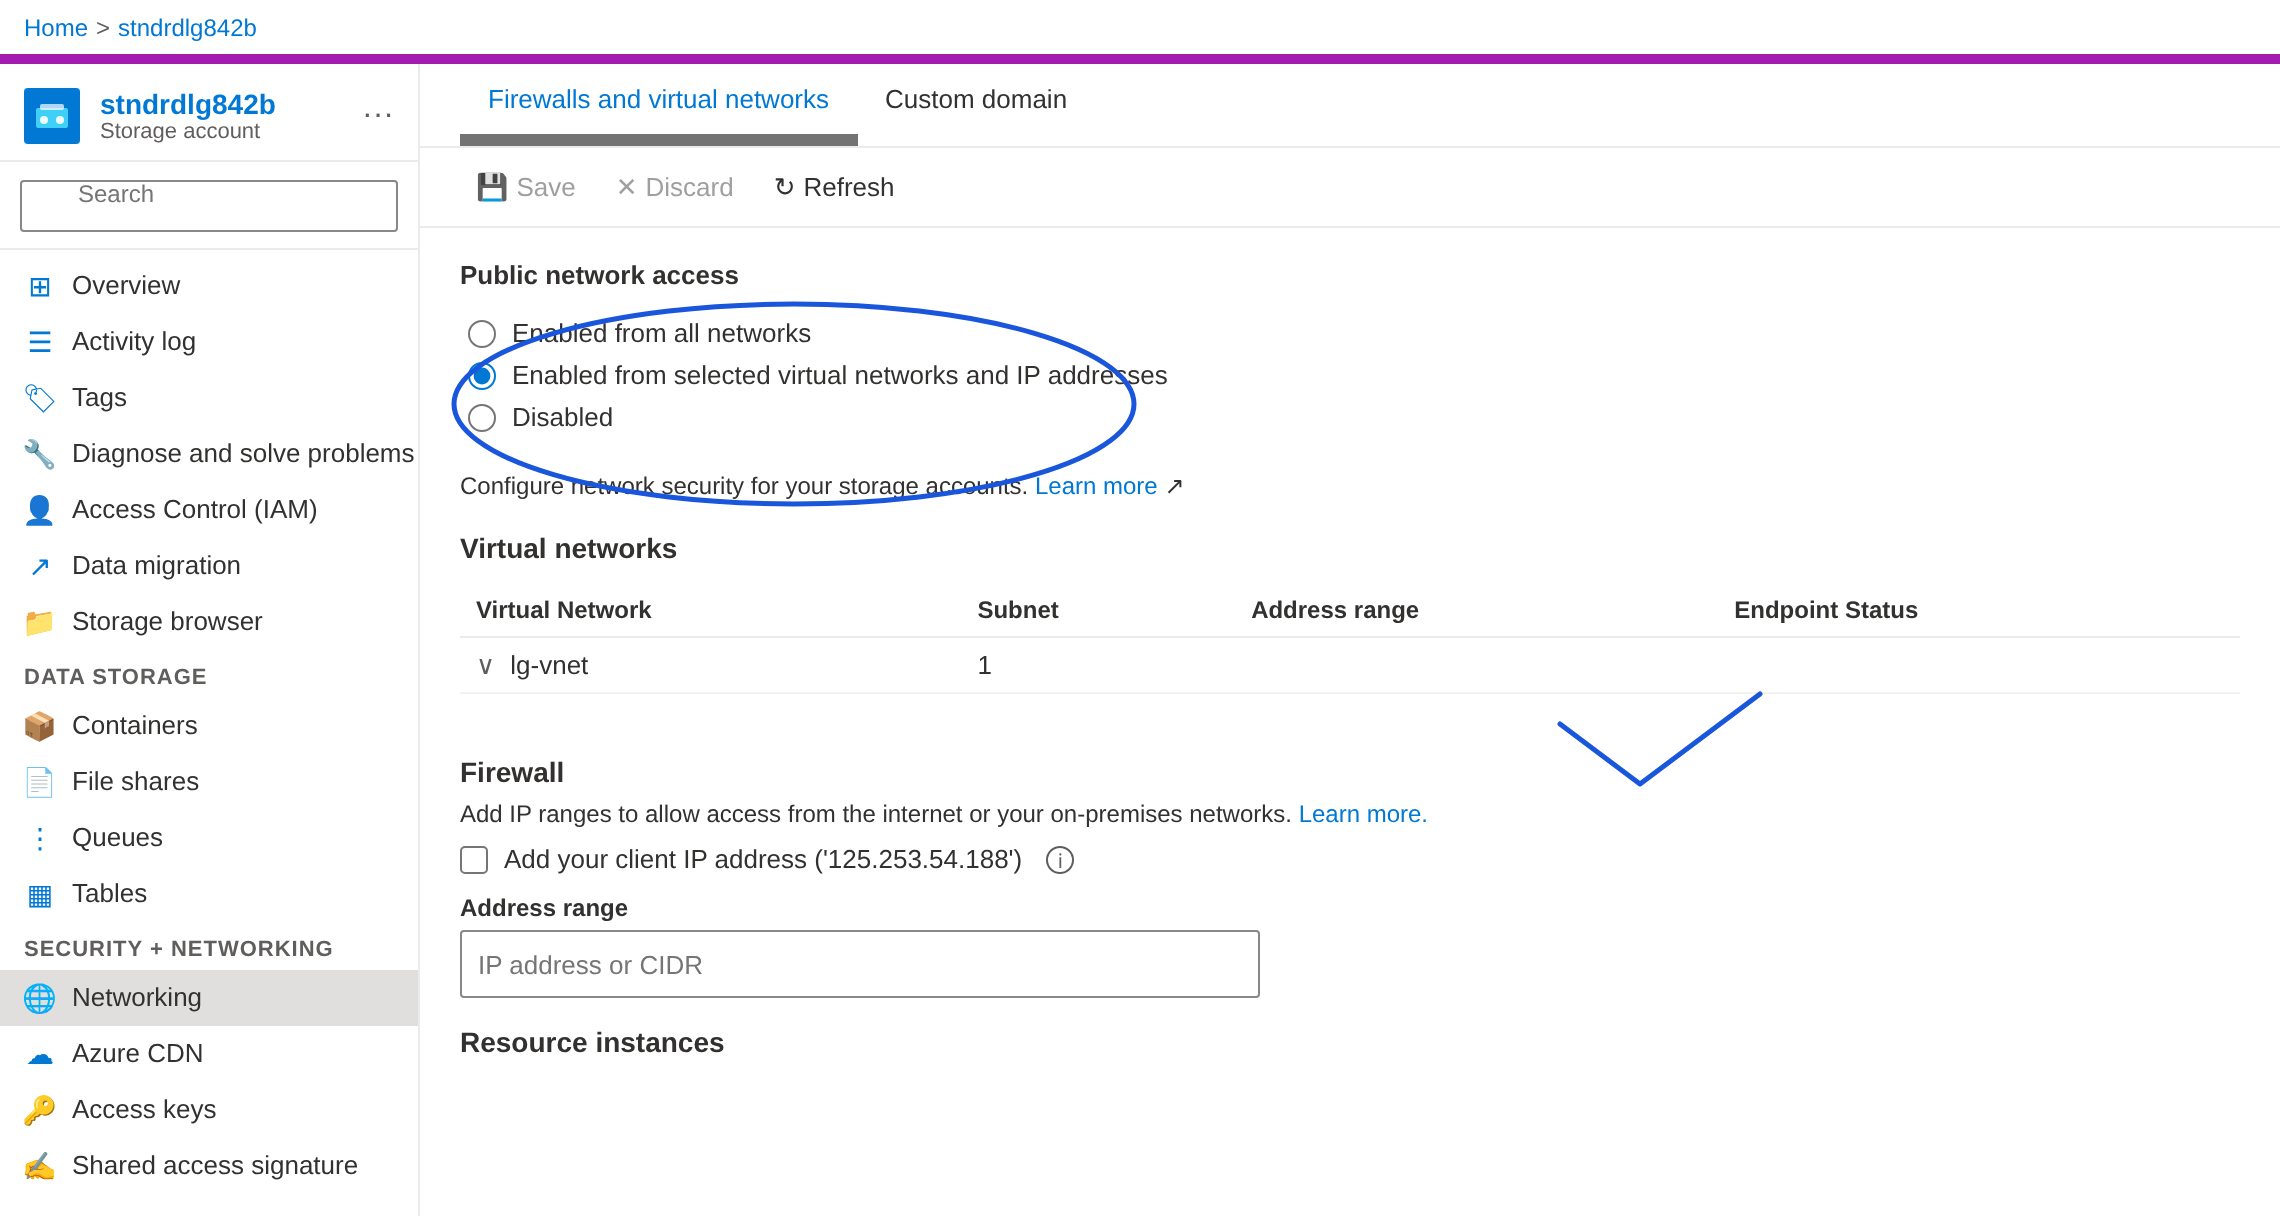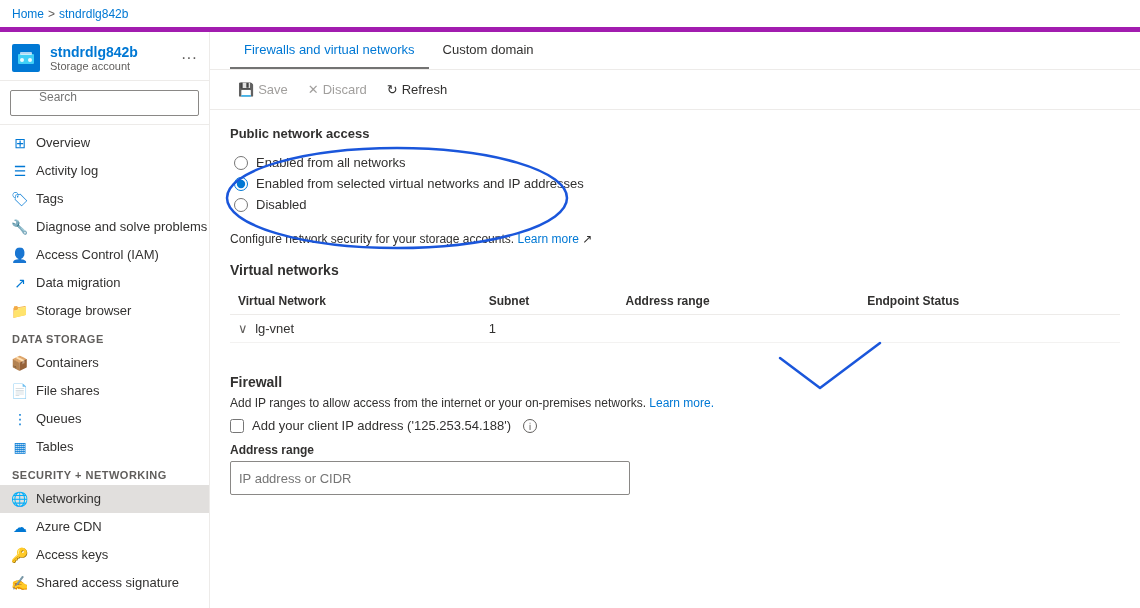"Firewalls and virtual networks" .tab.active { border-bottom: 2px solid #737373 -> 6px solid #737373 }
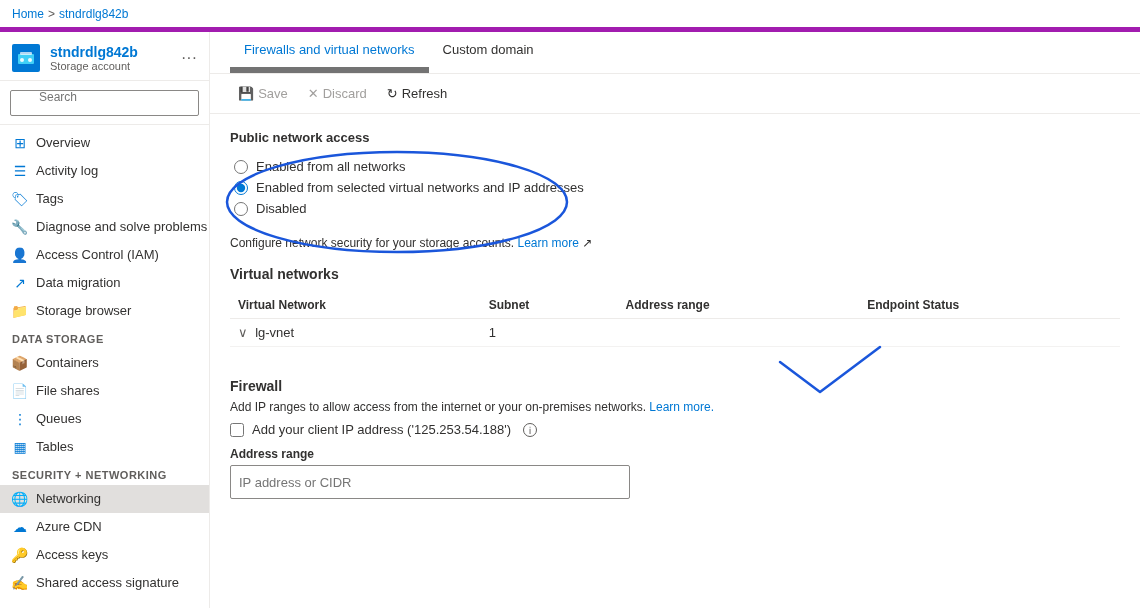"Resource instances" div.resource-instances-title { html: none -> <div>Resource instances</div> }
